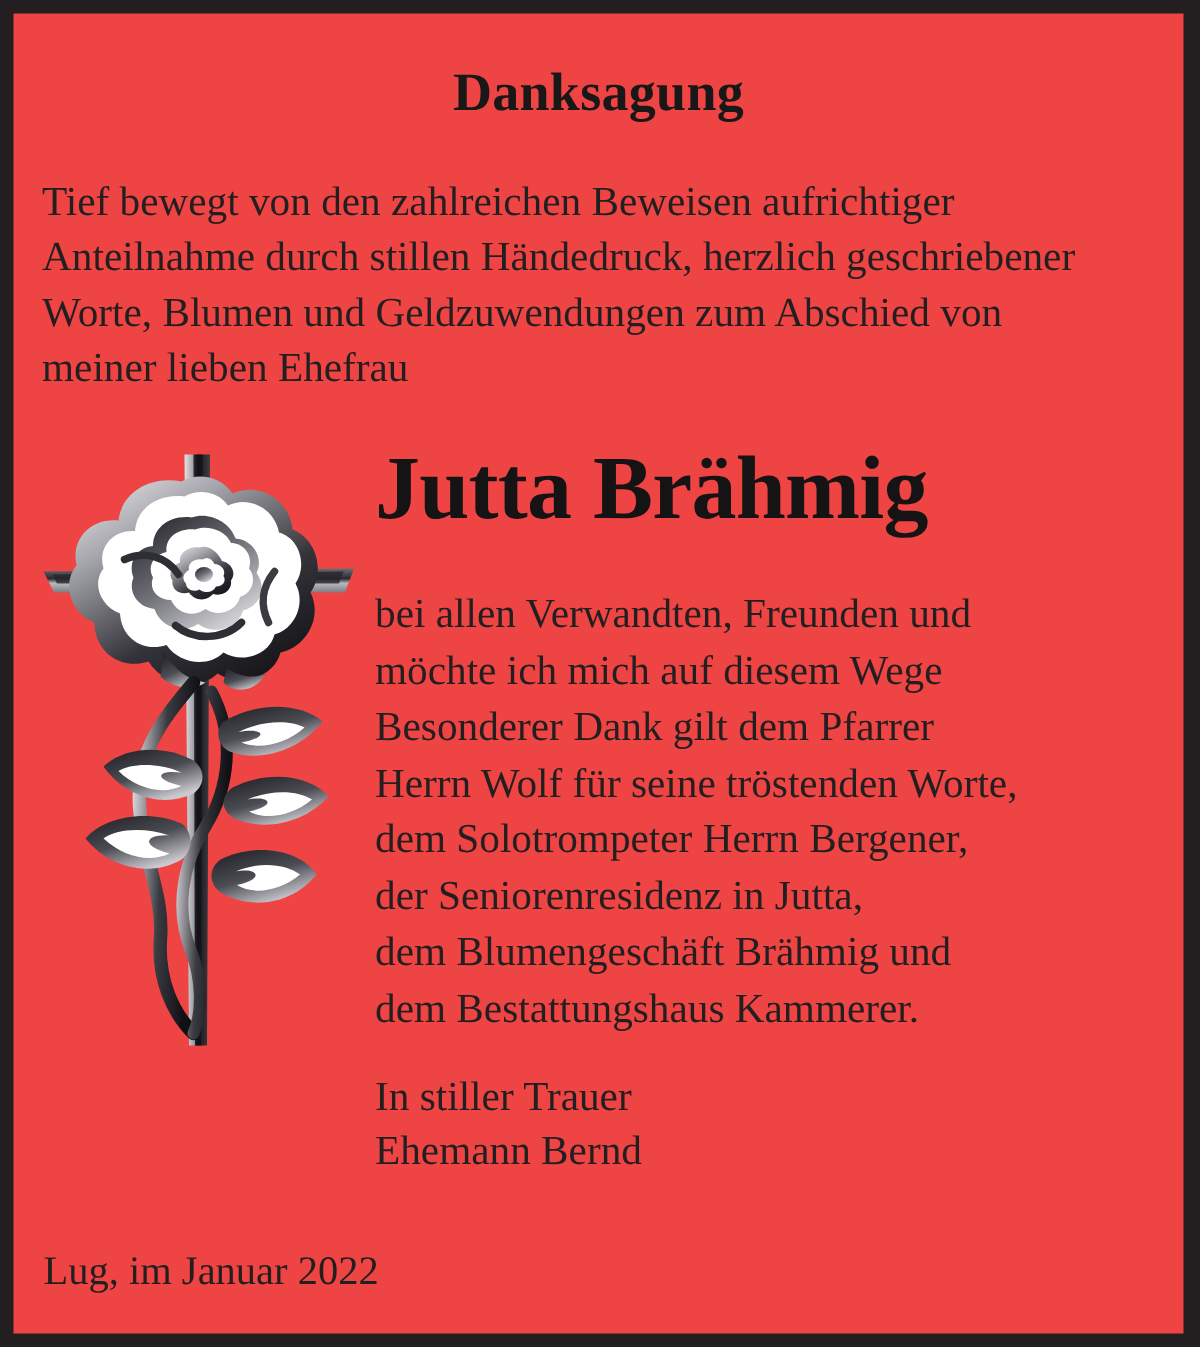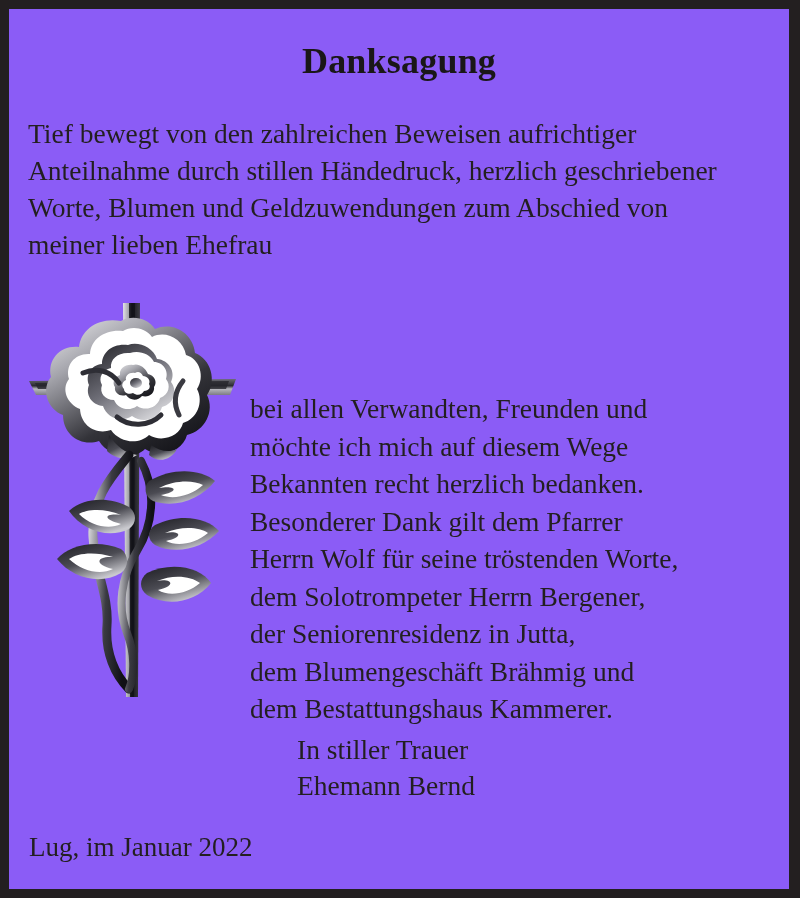"Danksagung" .obituary-card { background: #8b5cf6 -> #ef4444 }
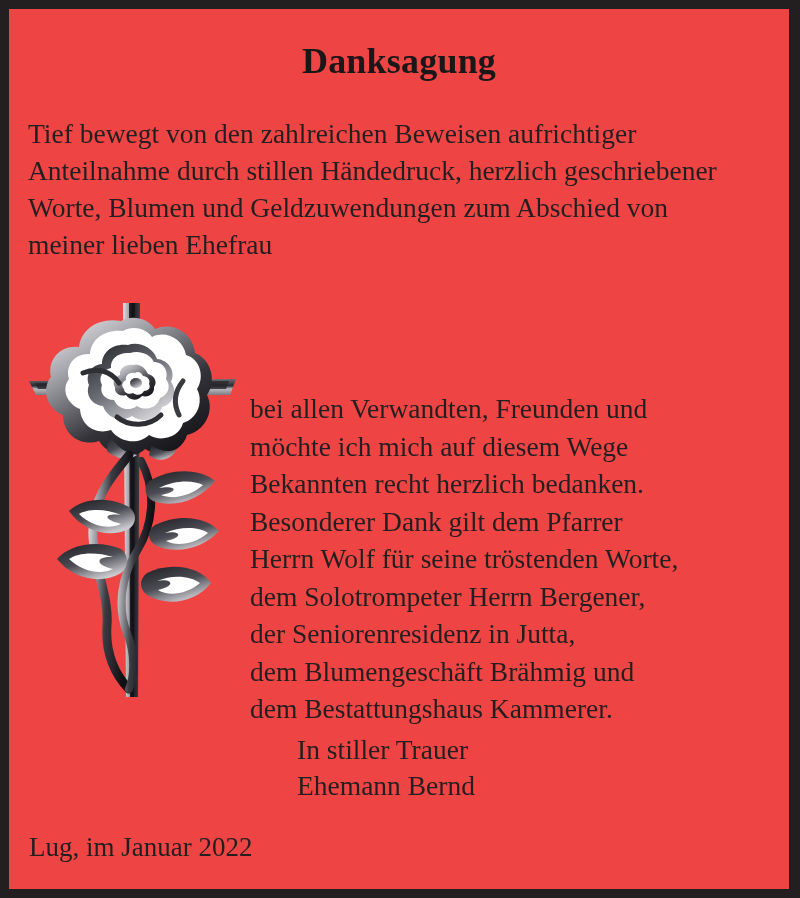"Jutta Brähmig" div.deceased-name { html: none -> <div>Jutta Brähmig</div> }
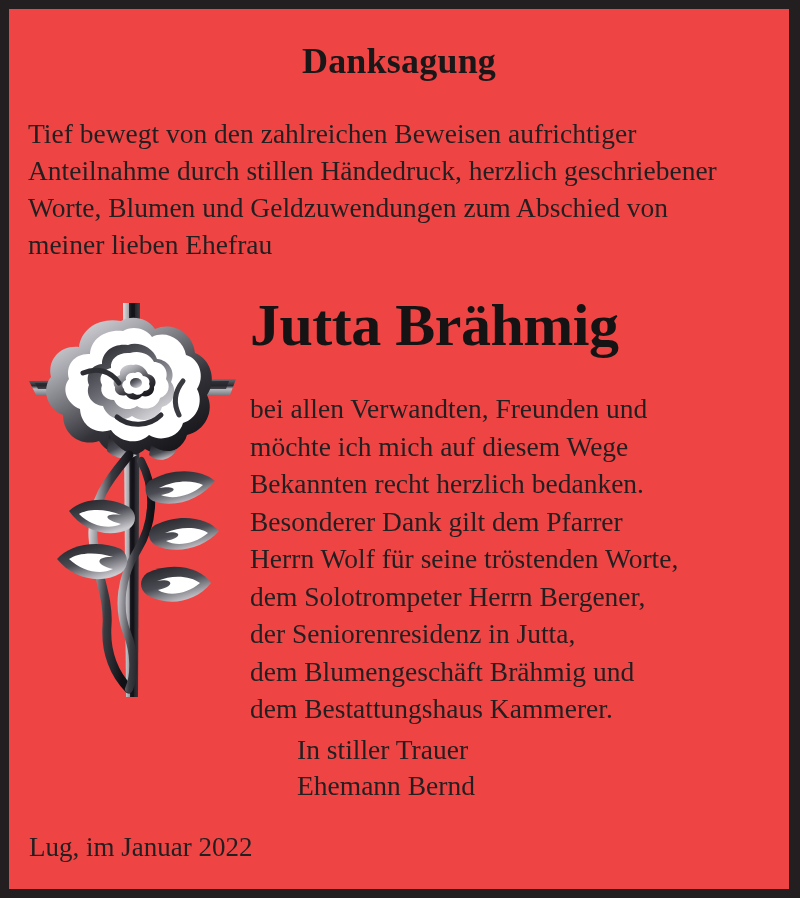"Bekannten recht herzlich bedanken." span.line { html: <span>Bekannten recht herzlich bedanken.</span> -> none }
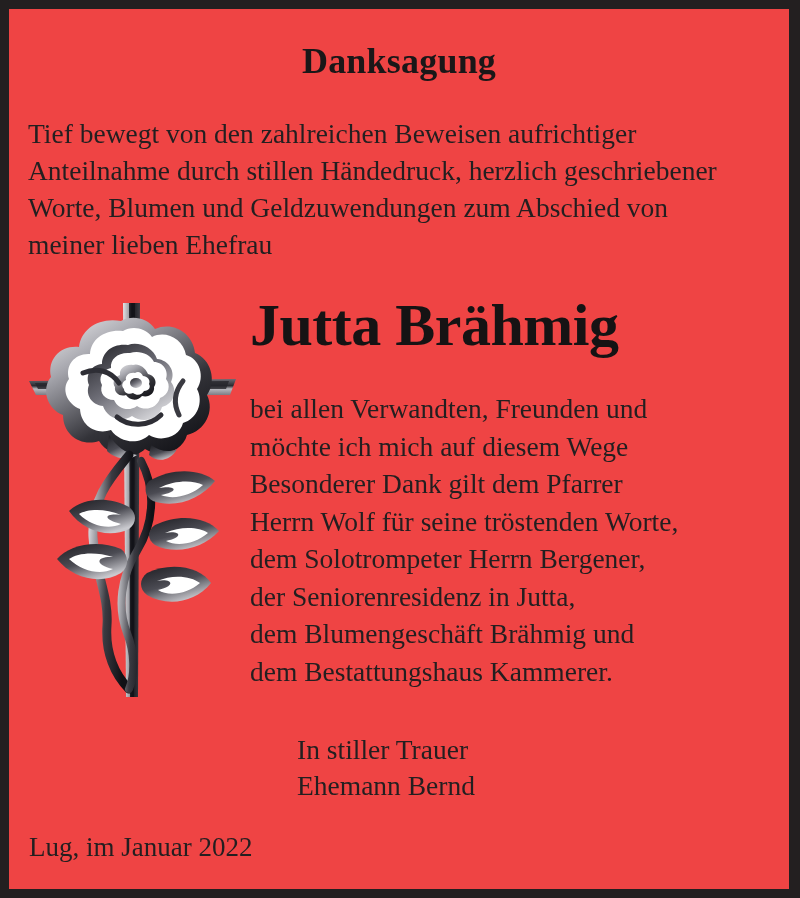"In stiller Trauer" .signature { margin-left: 47px -> none; top: 723px -> 704px }
